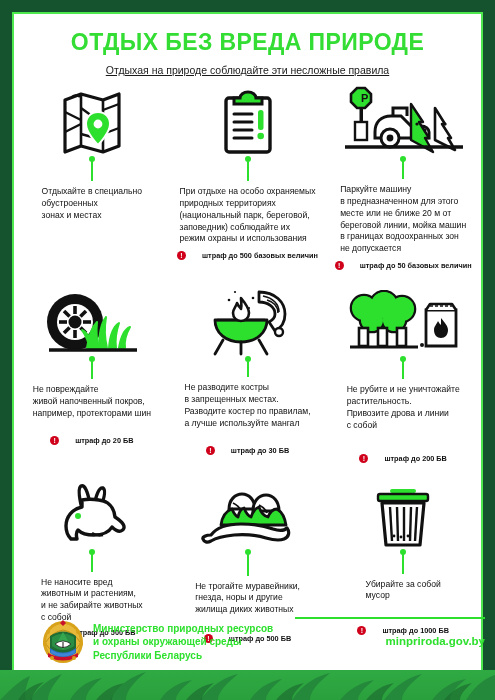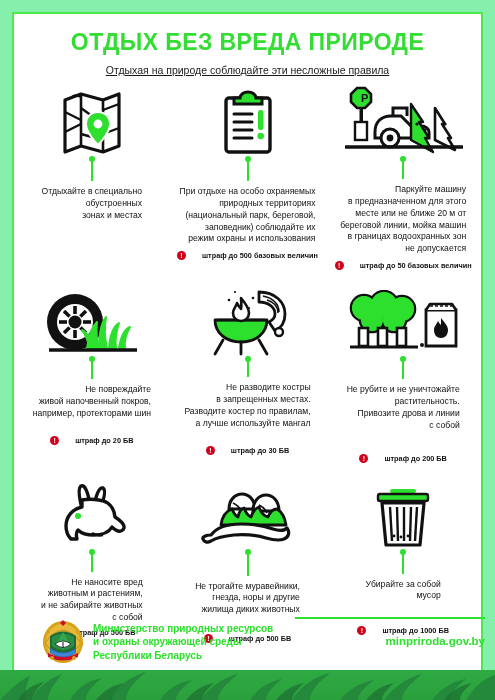"ОТДЫХ БЕЗ ВРЕДА ПРИРОДЕ" #poster { background: #86efac -> #14532d }
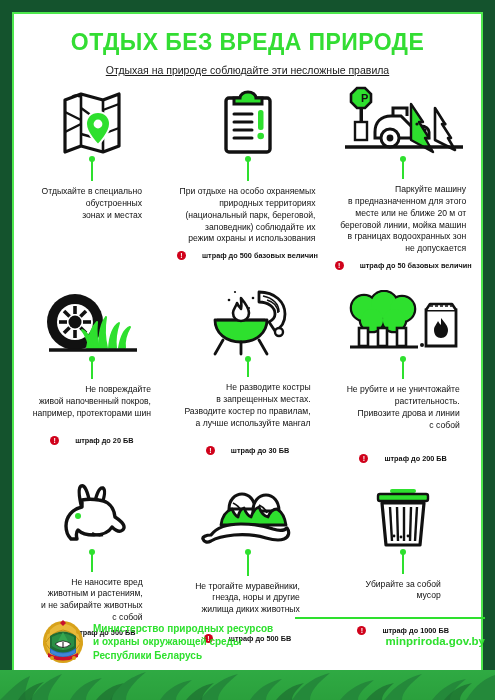"Отдыхайте в специально" .cell-text { text-align: right -> left }
